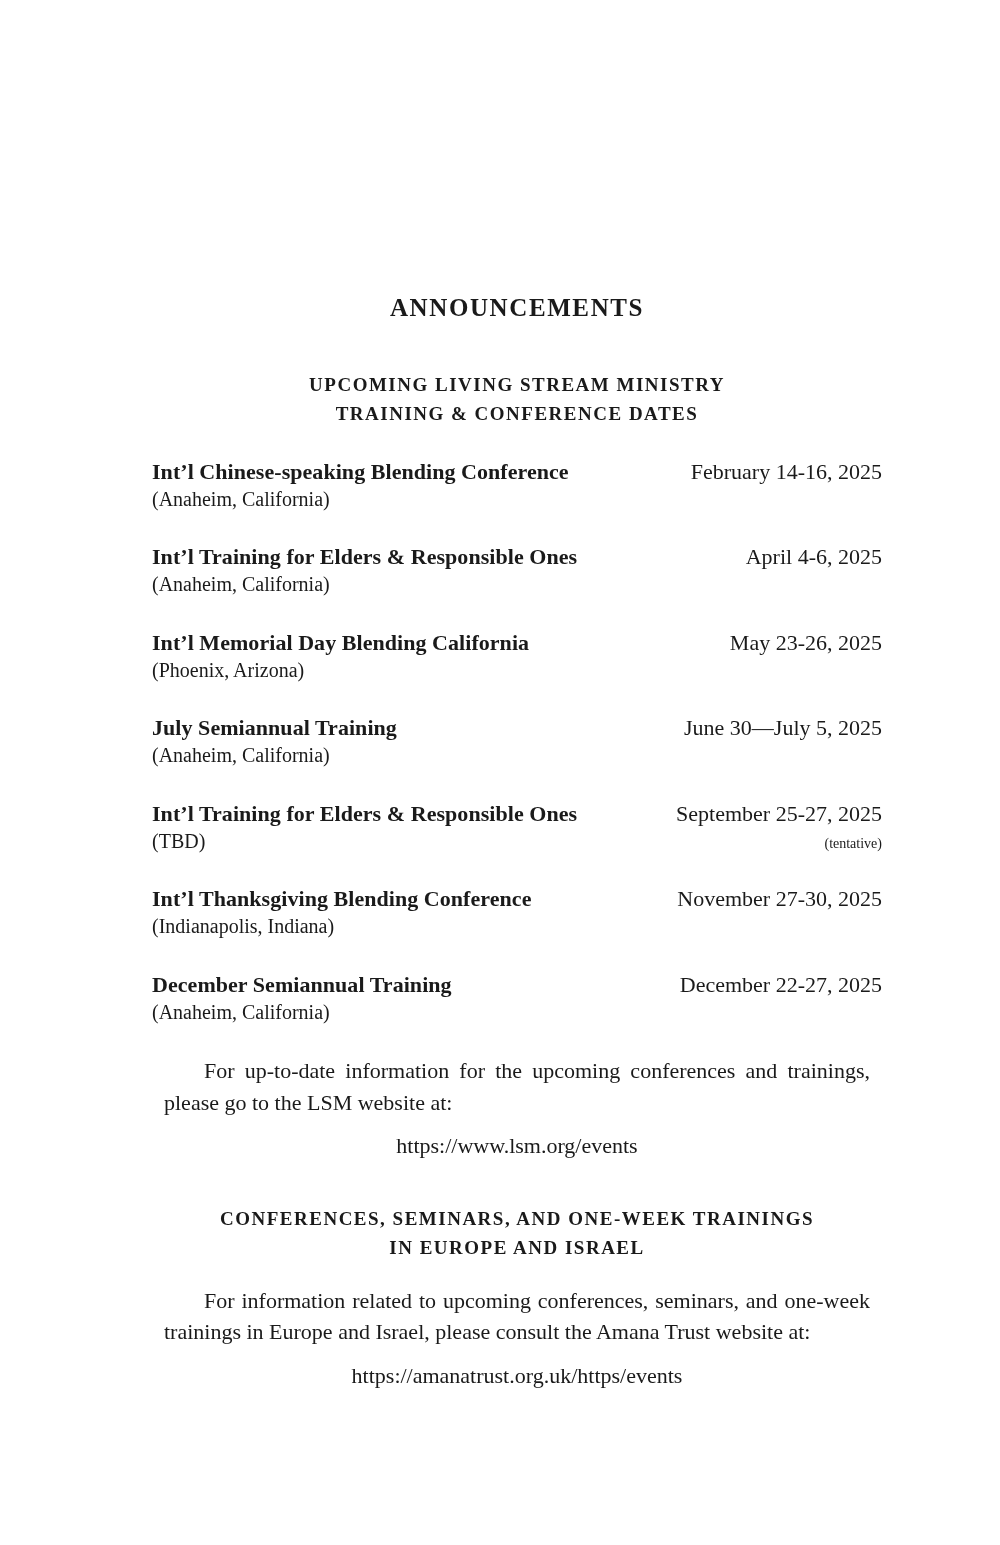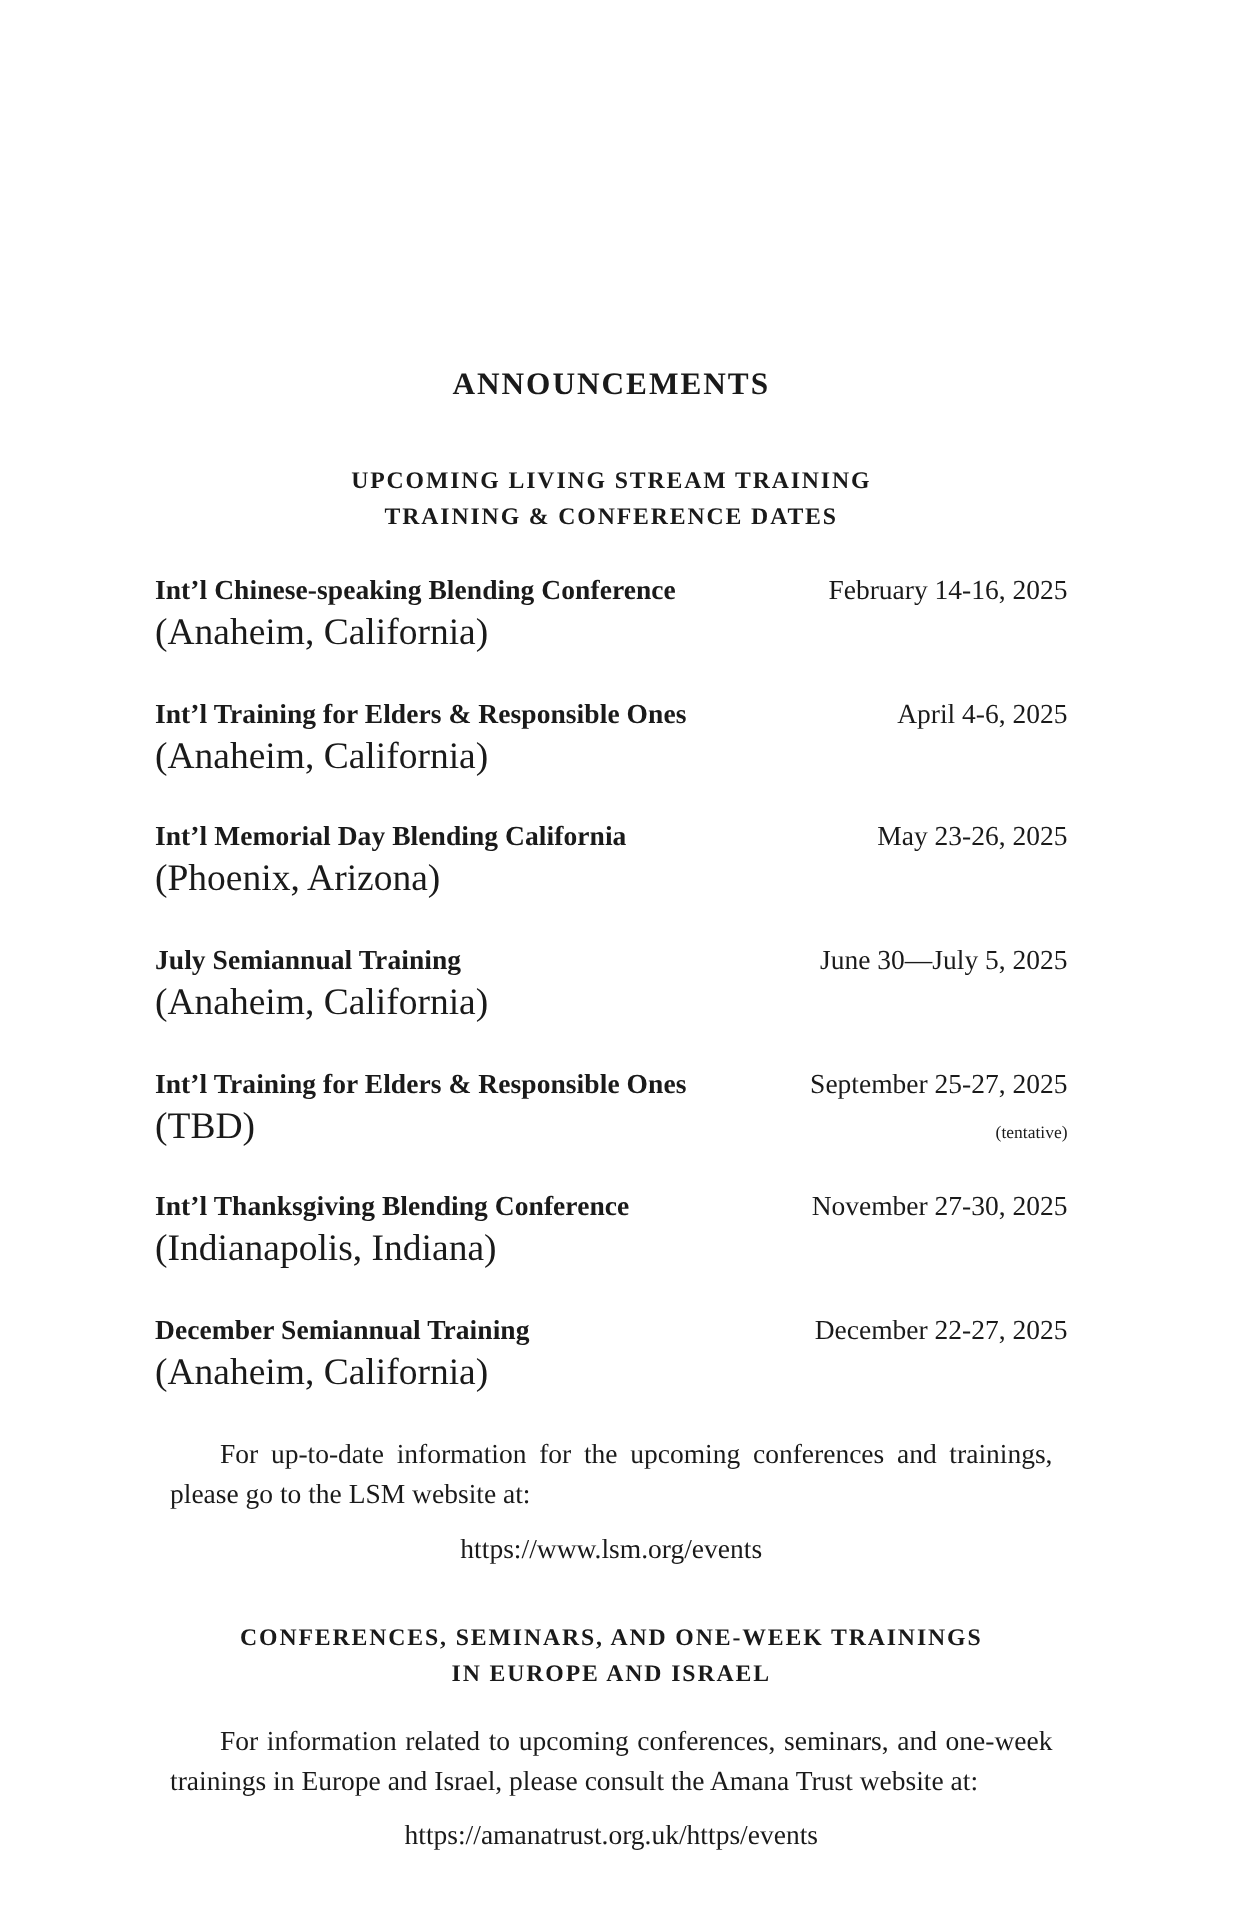"ANNOUNCEMENTS" .content { left: 124px -> 152px }
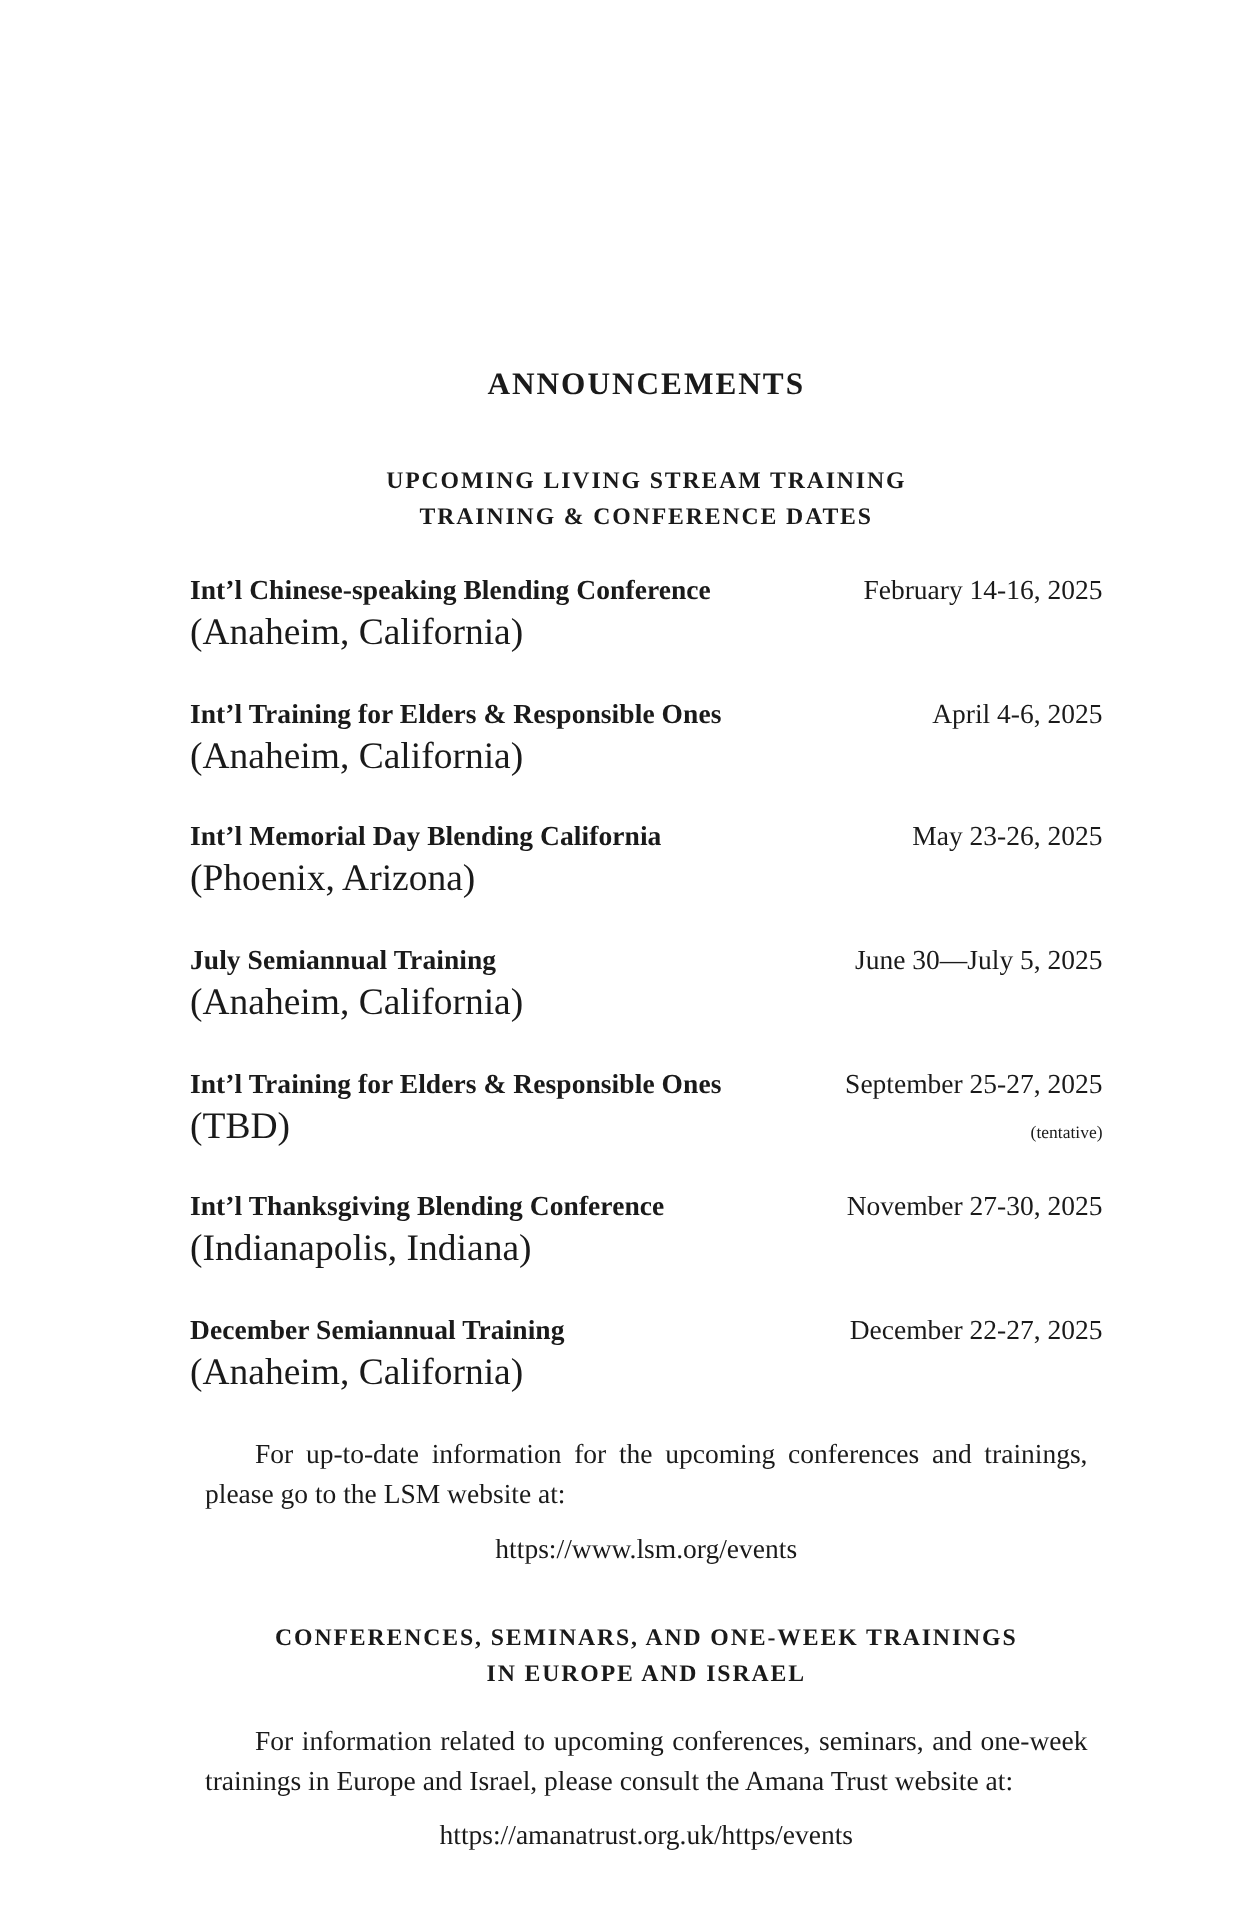"UPCOMING LIVING STREAM TRAINING" div { text: TRAINING -> MINISTRY }
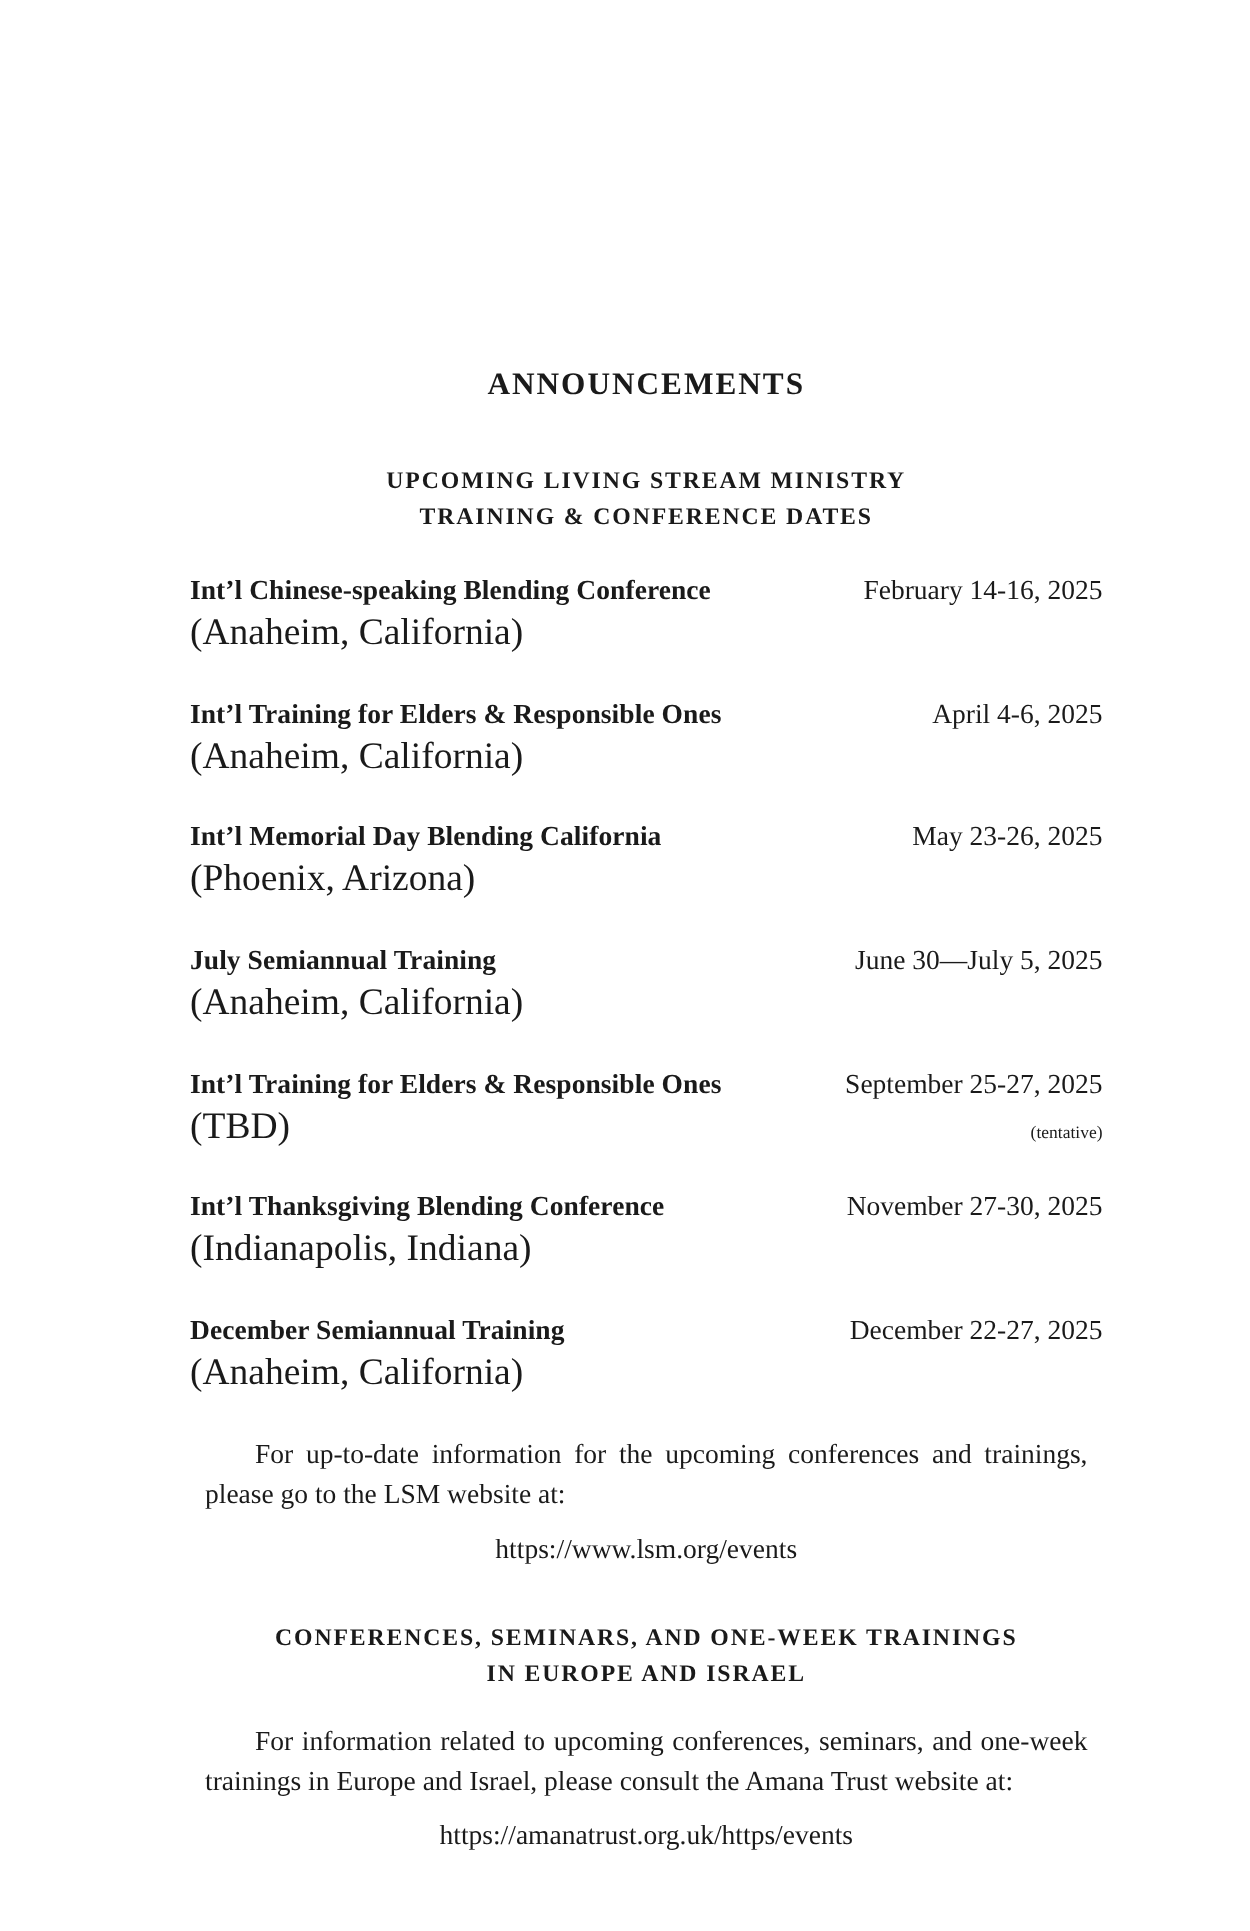"(Anaheim, California)" .event-location { font-size: 30px -> 20px }
